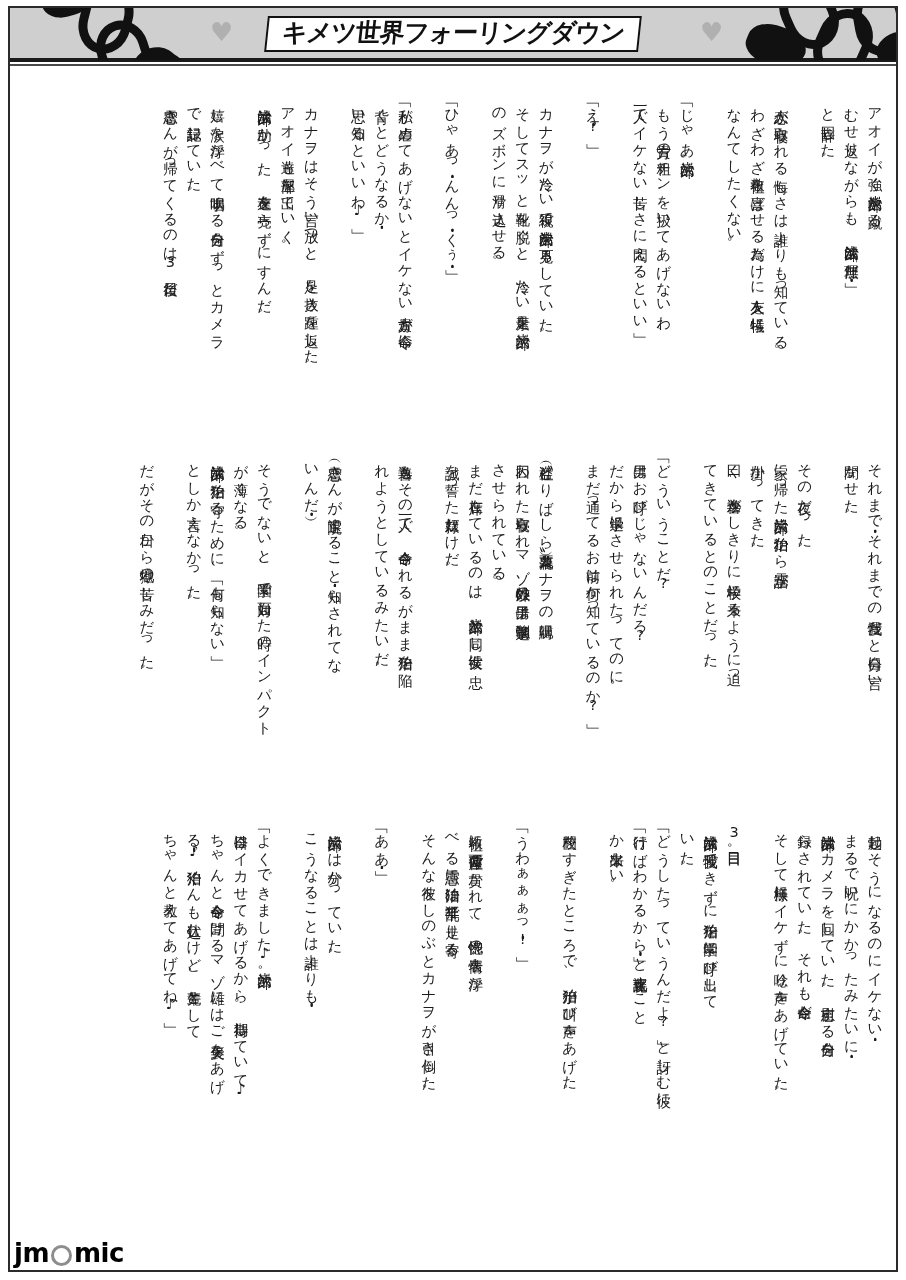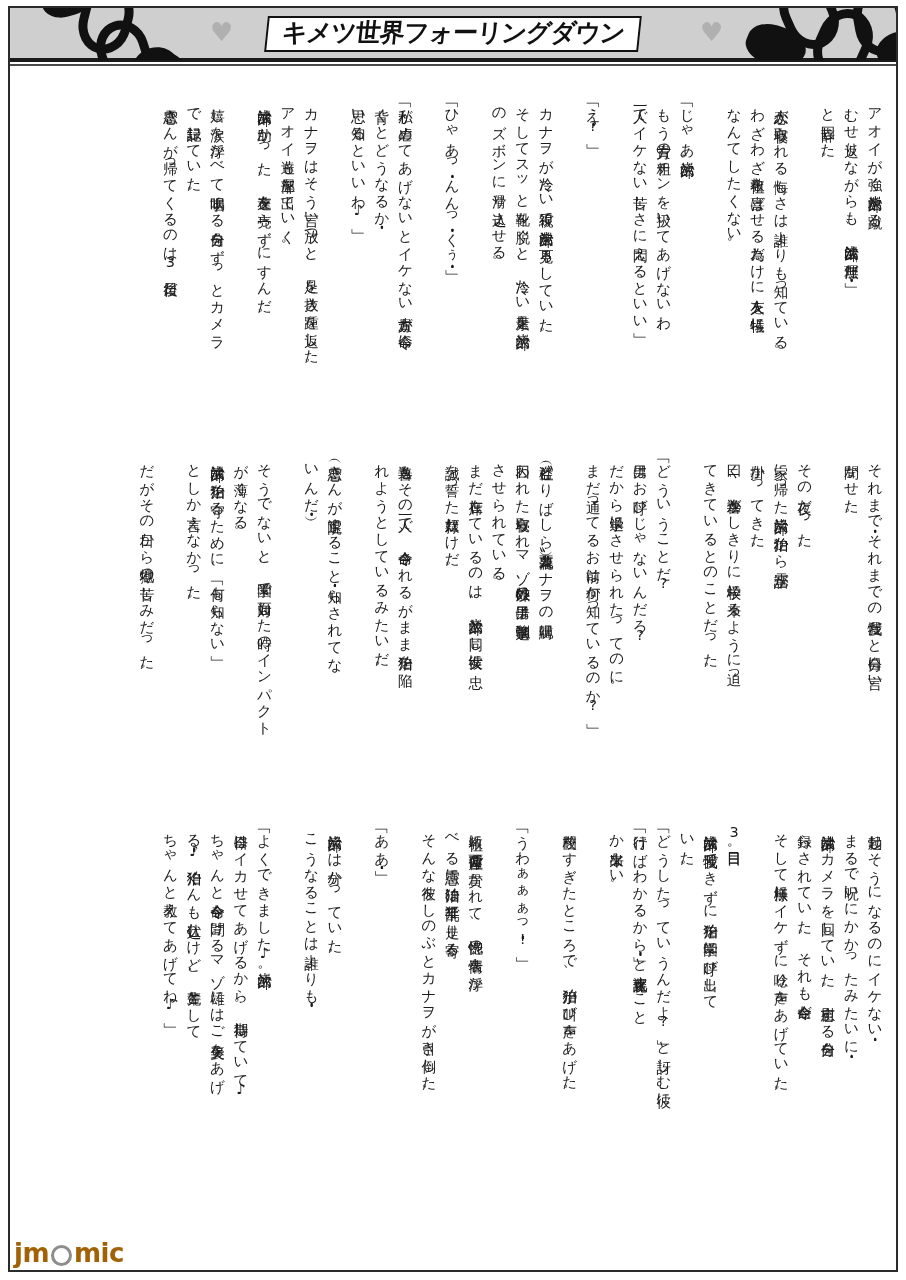"jm" .footer-logo { color: #a16207 -> #000000 }
